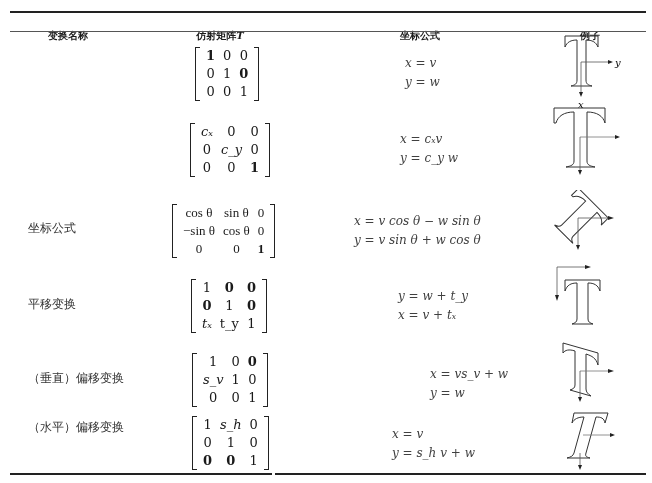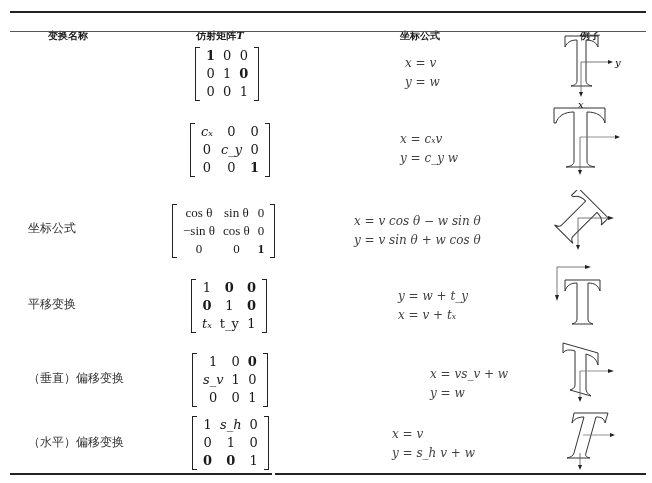"（水平）偏移变换" div.name { top: 27px -> 12px }
